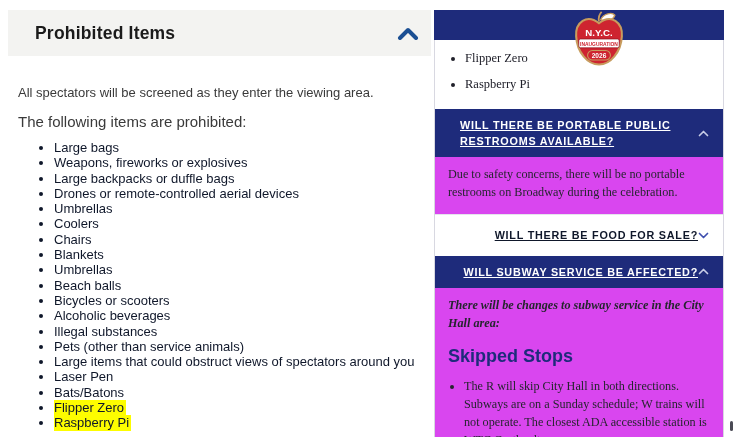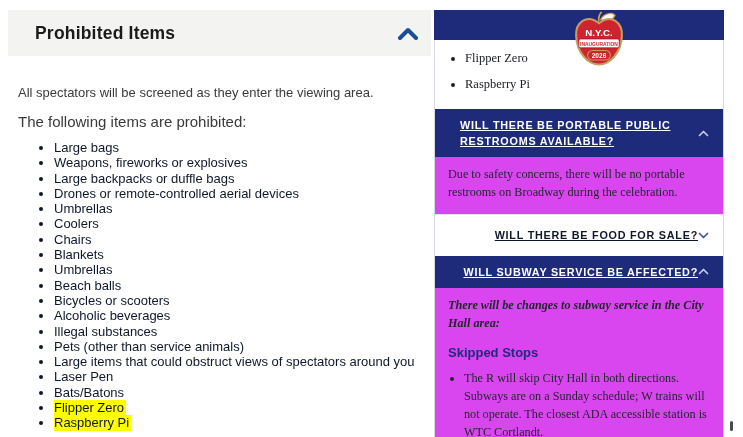"Skipped Stops" .sec-heading { font-size: 13px -> 18px }
